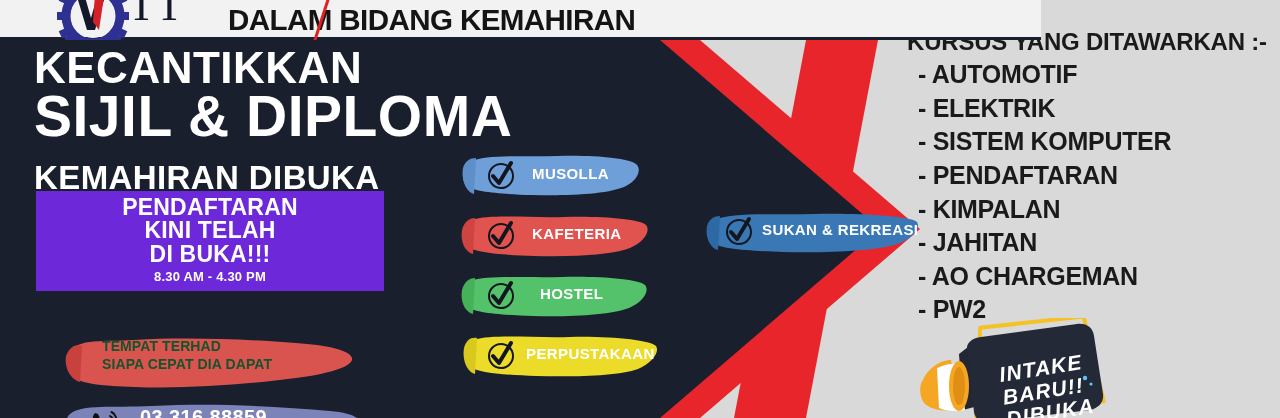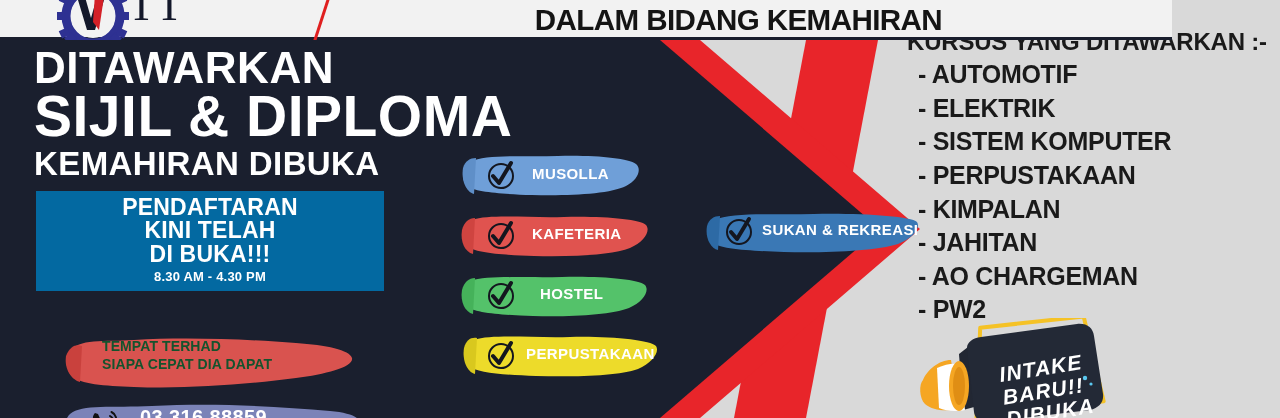"TT" .top-strip { text-align: right -> none; width: 1172px -> 1041px }
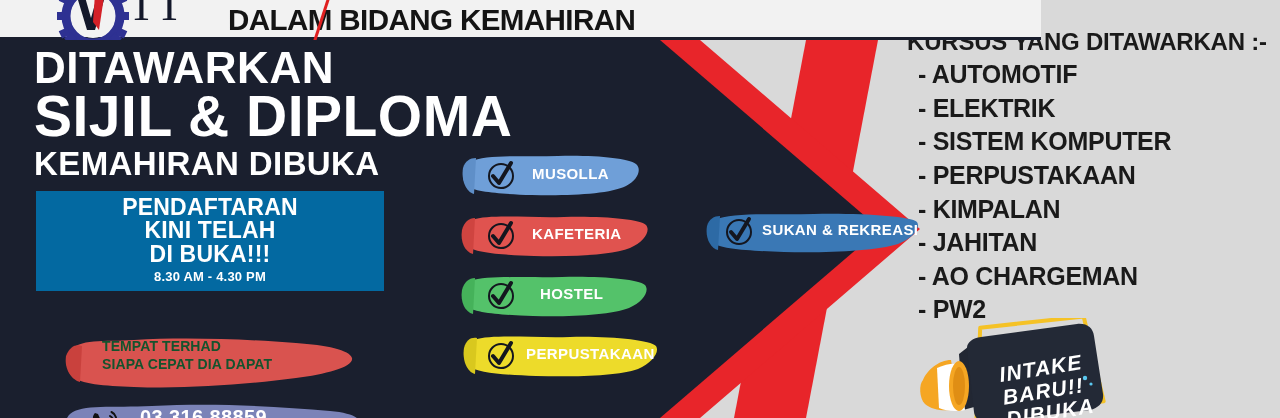"DITAWARKAN" div.h-line1 { text: DITAWARKAN -> KECANTIKKAN }
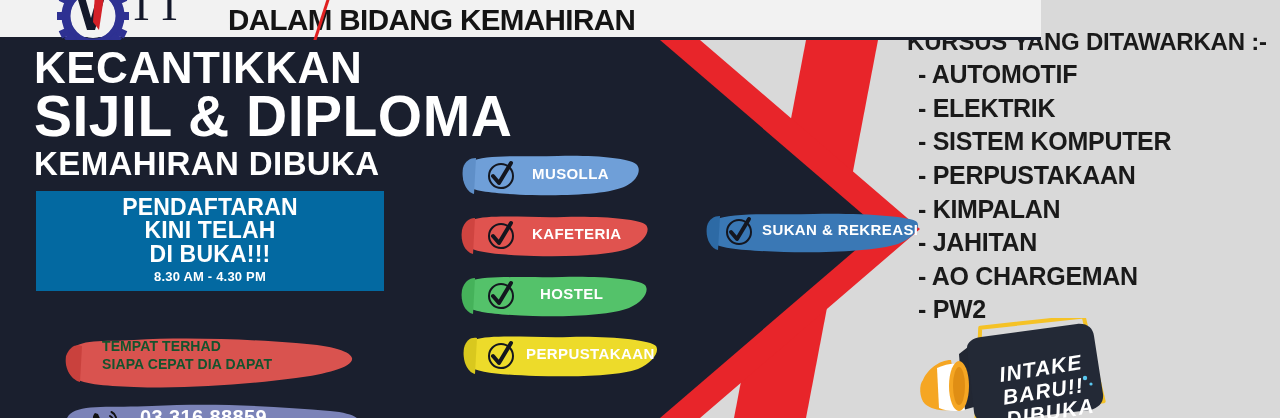"KEMAHIRAN DIBUKA" .h-line3 { margin-top: 0 -> 14px }
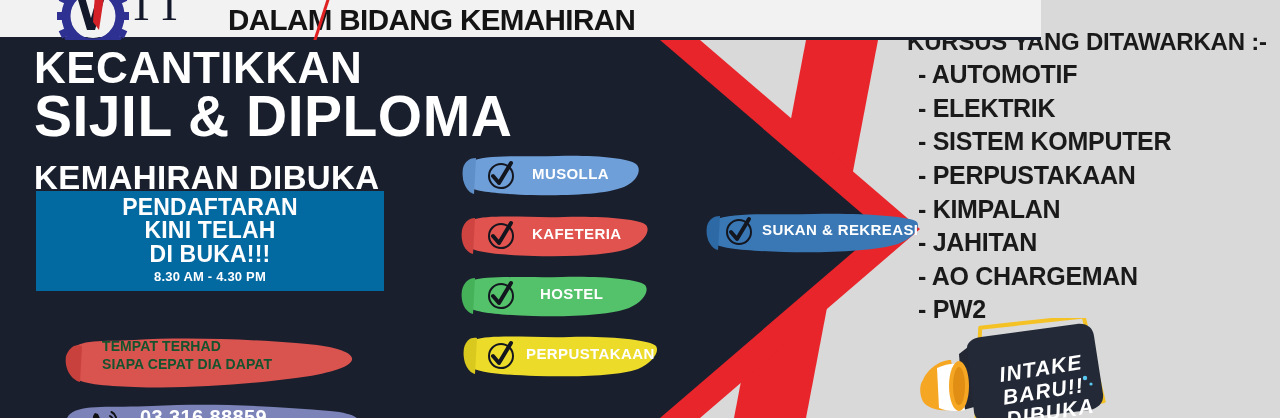"- PERPUSTAKAAN" li { text: PERPUSTAKAAN -> PENDAFTARAN }
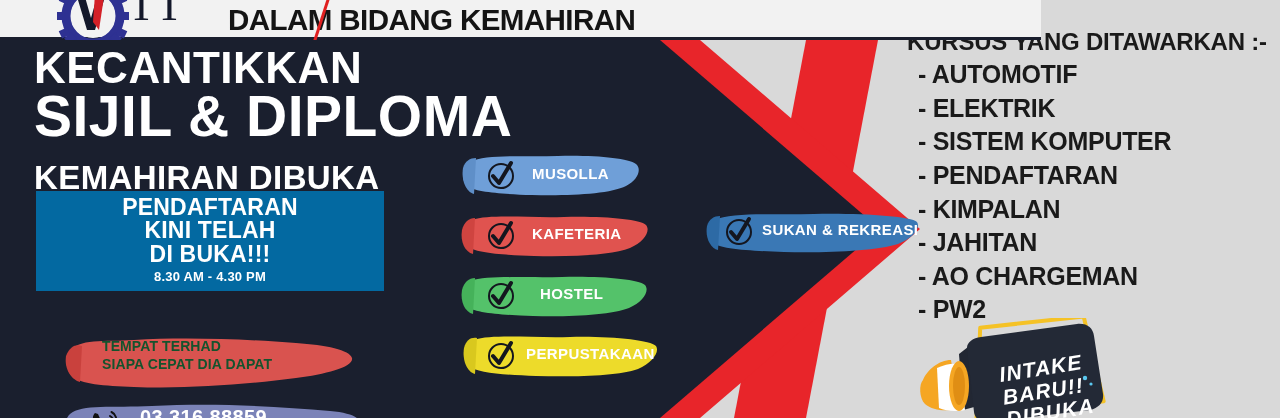"PENDAFTARAN" .reg-box { background: #0369a1 -> #6d28d9 }
